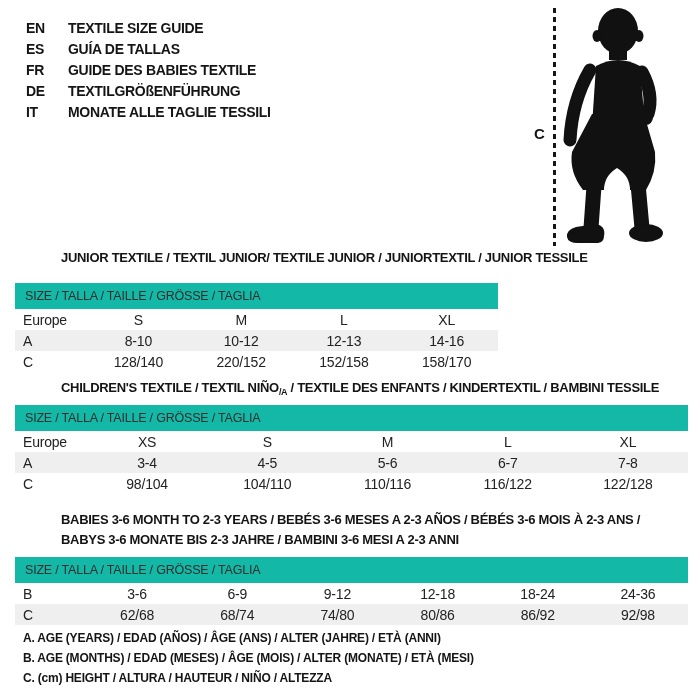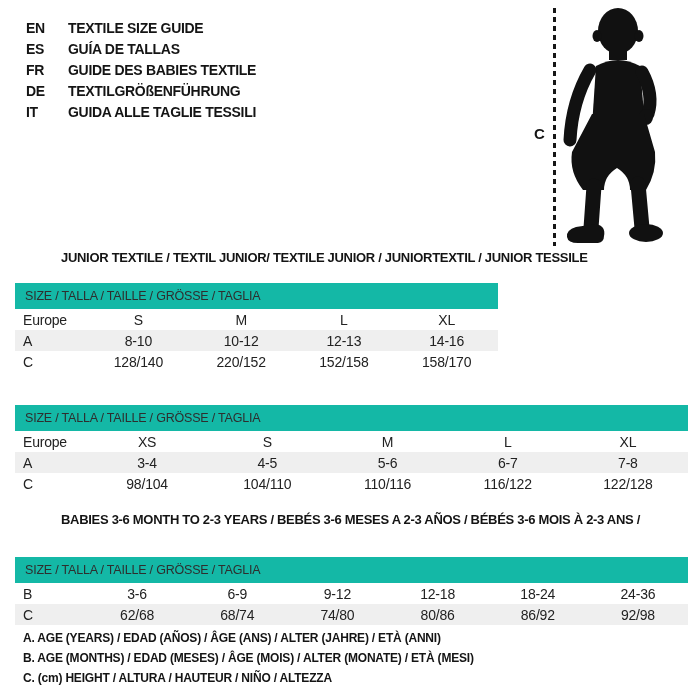"GUIDA ALLE TAGLIE TESSILI" span.lang-label { text: GUIDA -> MONATE }
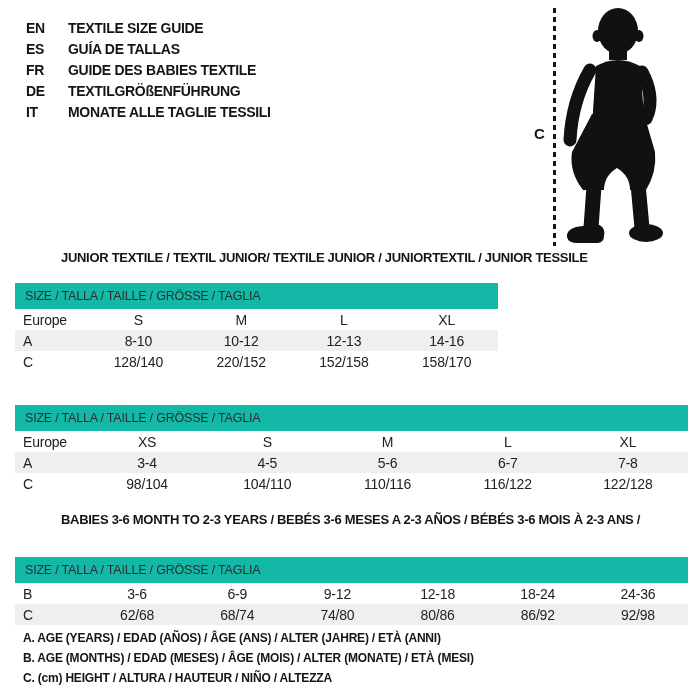"CHILDREN'S TEXTILE / TEXTIL NIÑO/A" div.tbl-title { html: none -> <div> <div><span>CHILDREN'S TEXTILE / TEXTIL NIÑO</span><span>/A</span><span> / TEXTILE DES ENFANTS / KINDERTEXTIL / BAMBINI TESSILE</span></div> </div> }
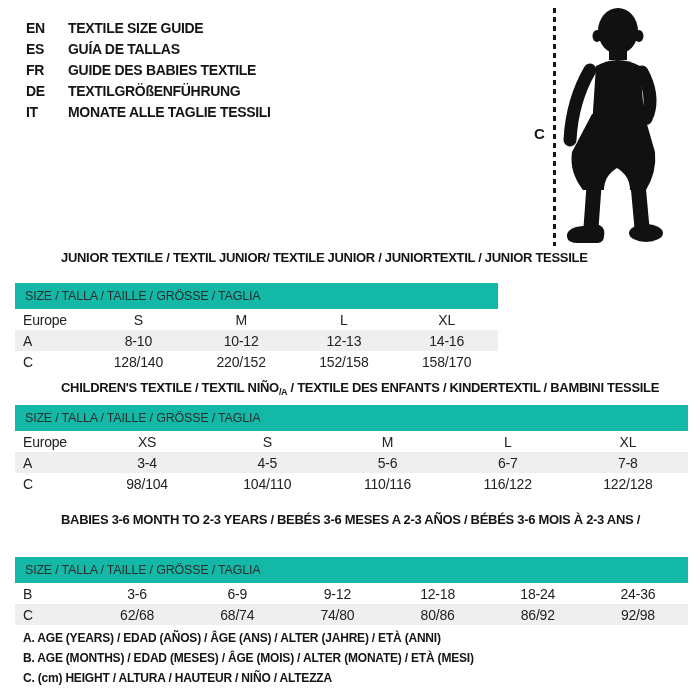"BABYS 3-6 MONATE BIS 2-3" div.title-line { html: none -> <div><span>BABYS 3-6 MONATE BIS 2-3 JAHRE / BAMBINI 3-6 MESI A 2-3 ANNI</span></div> }
